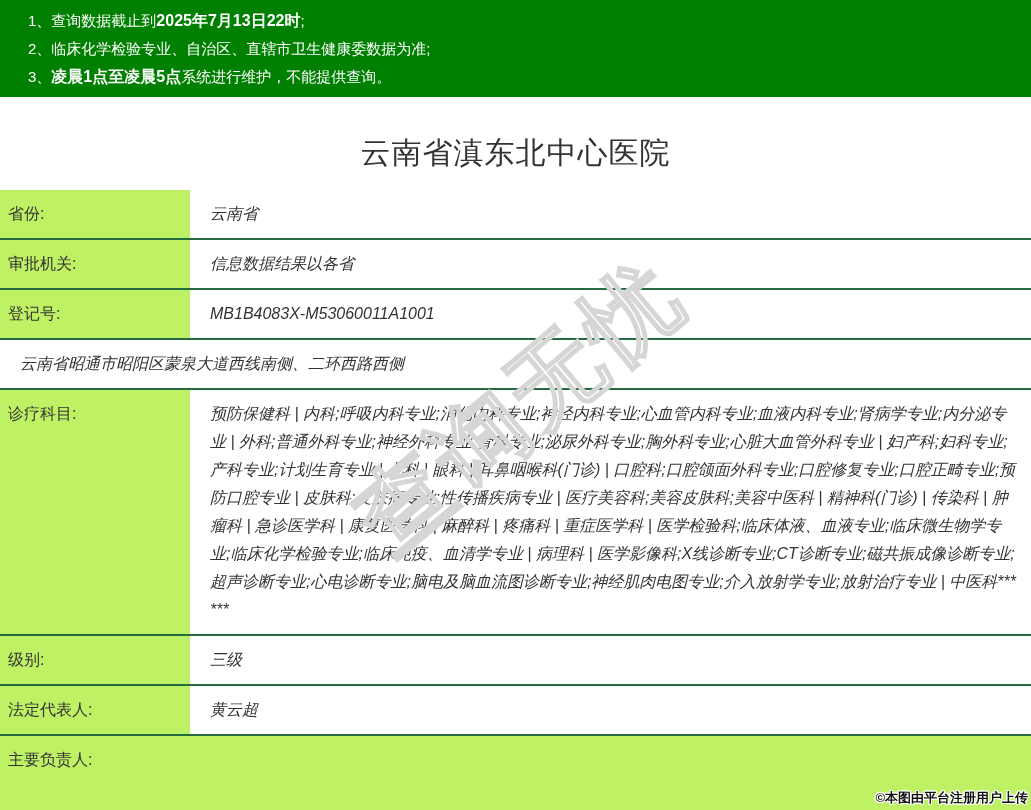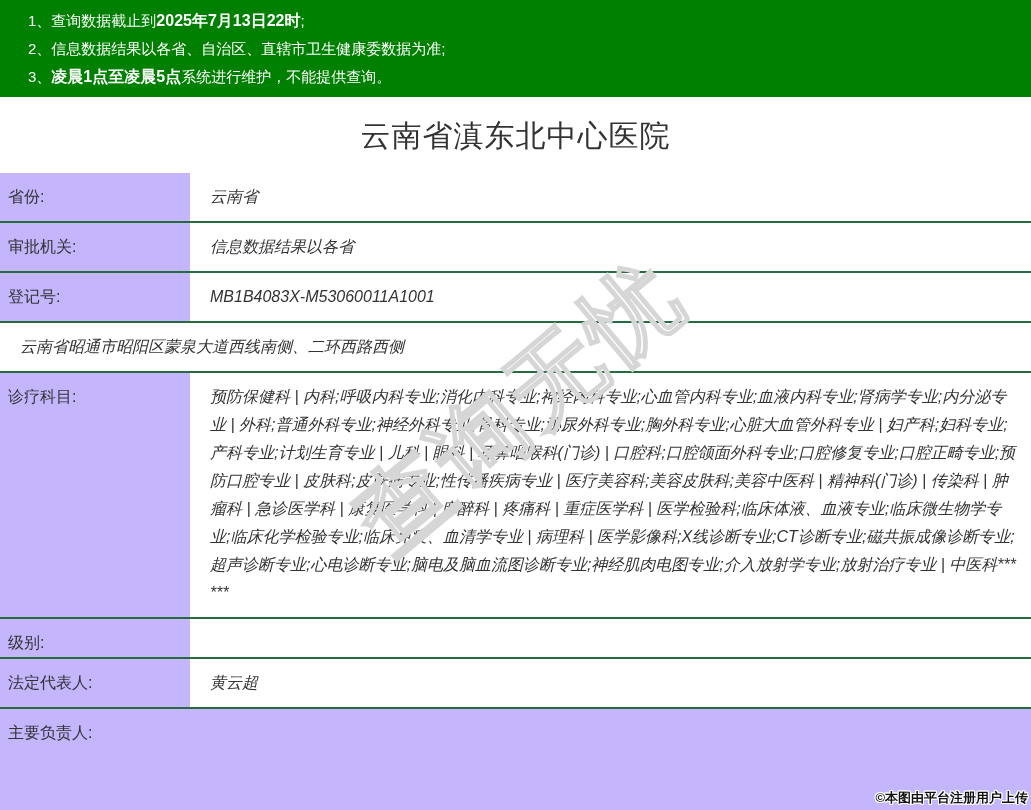"信息数据结果以各省、自治区、直辖市卫生健康委数据为准;" span { text: 信息数据结果以各省 -> 临床化学检验专业 }
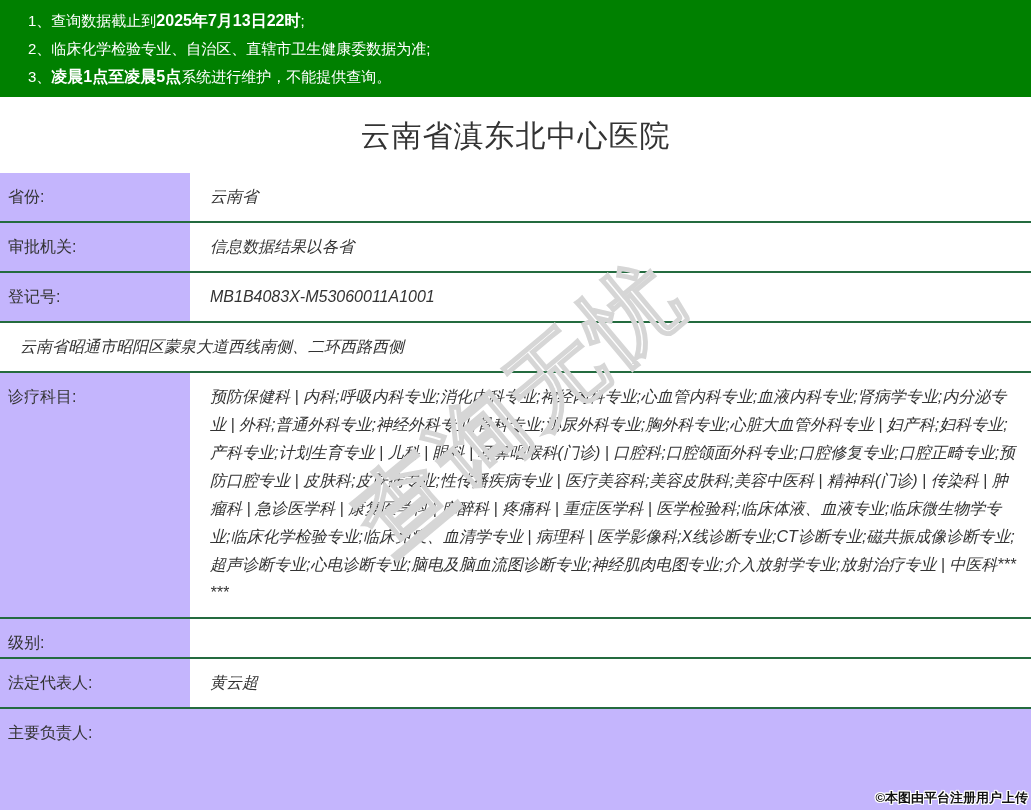"云南省滇东北中心医院" .page-title { margin-top: 19px -> 36px }
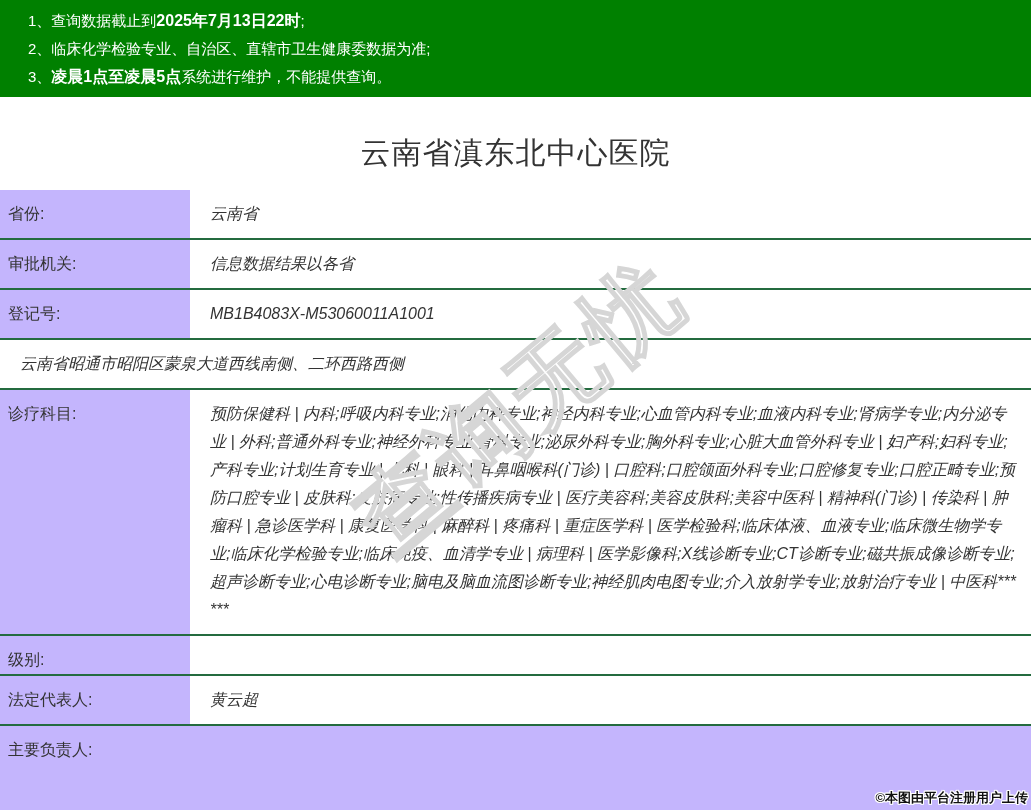"省份:" .row-label { background: #c4b5fd -> #bef264; padding: 10px 6px 0 8px -> 10px 6px 10px 8px }
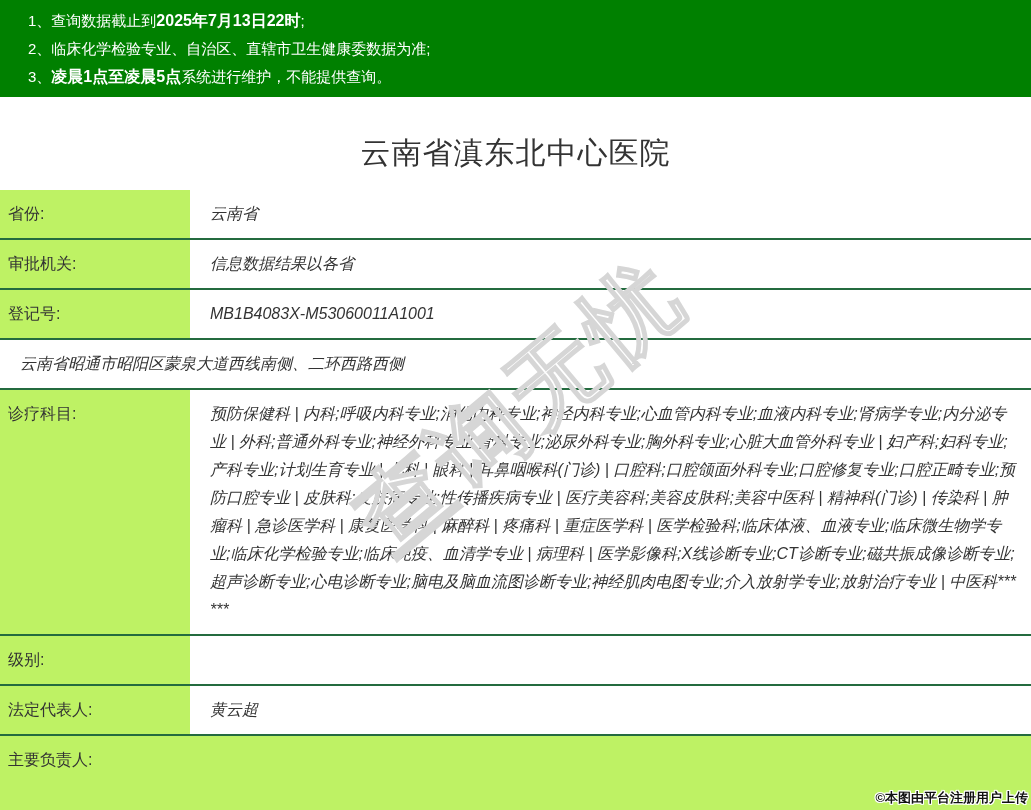"三级" div.row-value { html: none -> <div>三级</div> }
